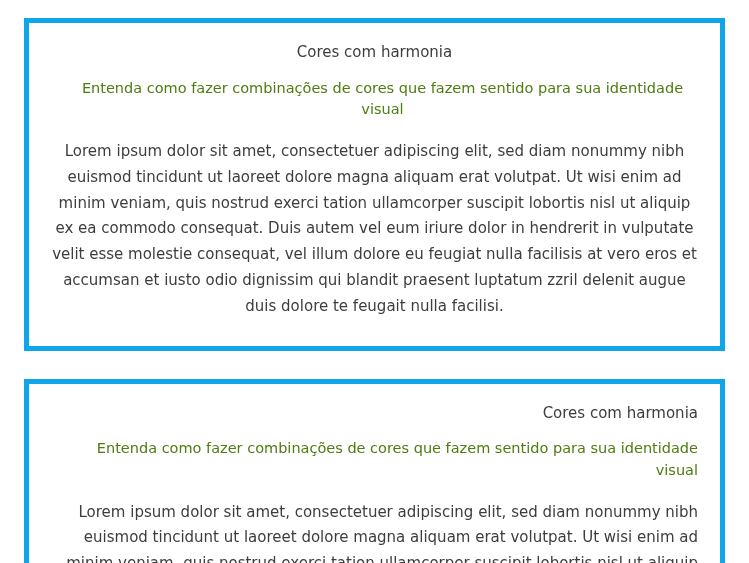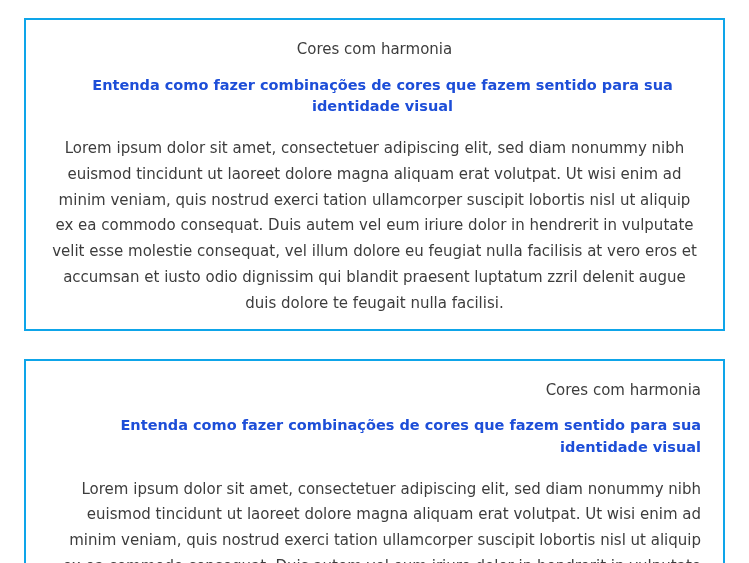"Cores com harmonia" .card { border: 2px solid #0ea5e9 -> 5px solid #0ea5e9; padding: 18px 22px 12px 22px -> 18px 22px 26px 22px }
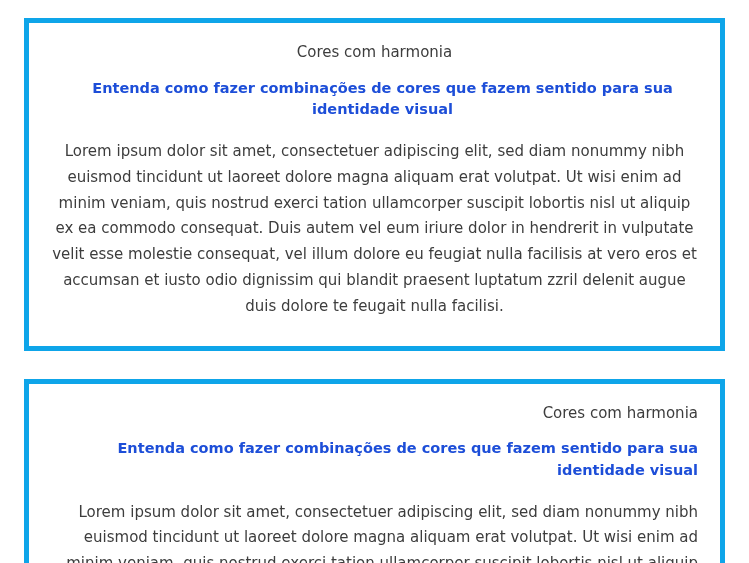"Entenda como fazer combinações de" .card-subtitle { color: #1d4ed8 -> #4d7c0f; font-weight: 700 -> 400 }
